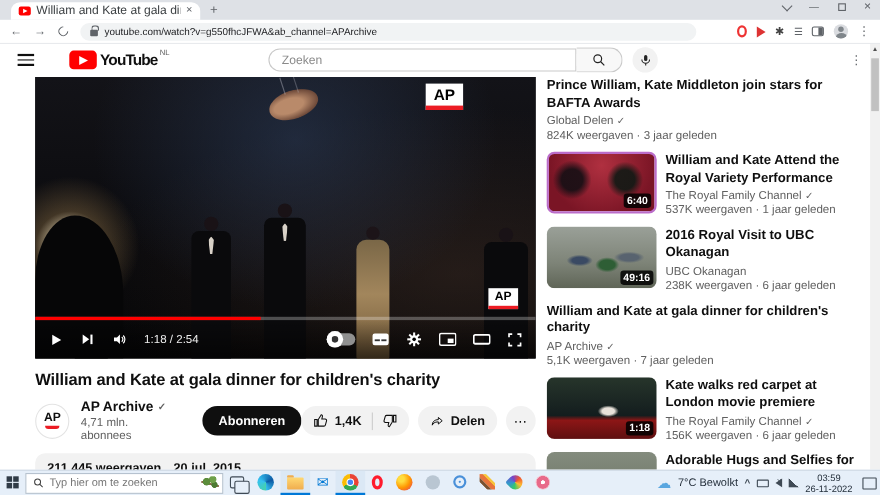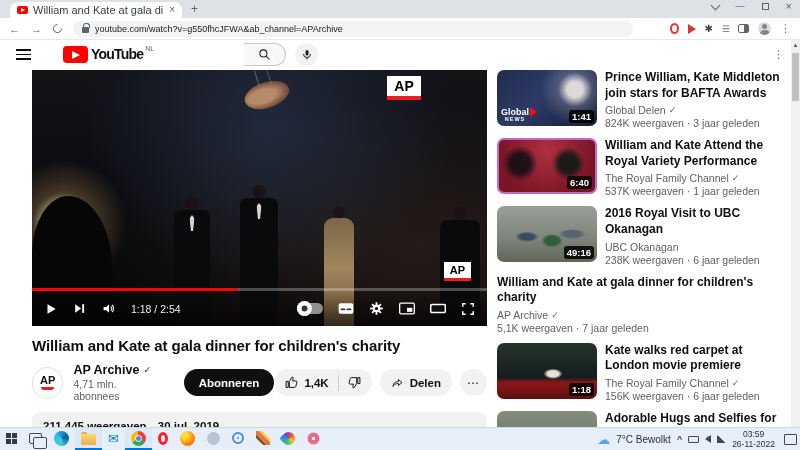"Zoeken" div.search-box { html: none -> <div> <input> </div> }
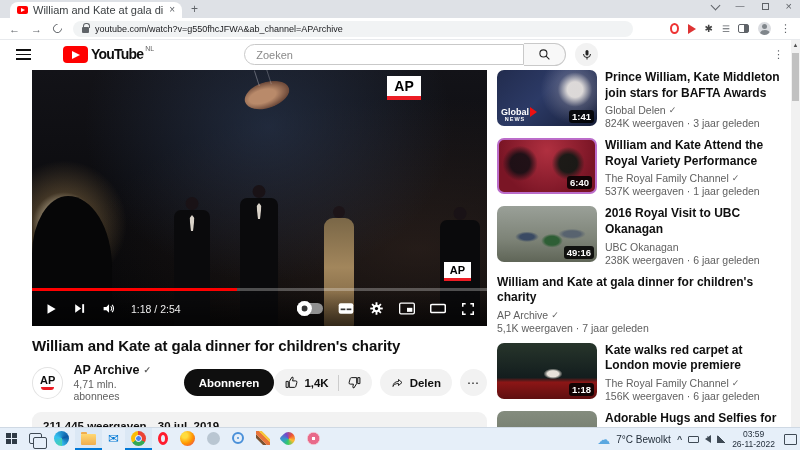"Global" div.thumb { html: <div> <span> <span>Global</span> <span>NEWS</span> <span></span> </span> <span>1:41</span> </div> -> none }
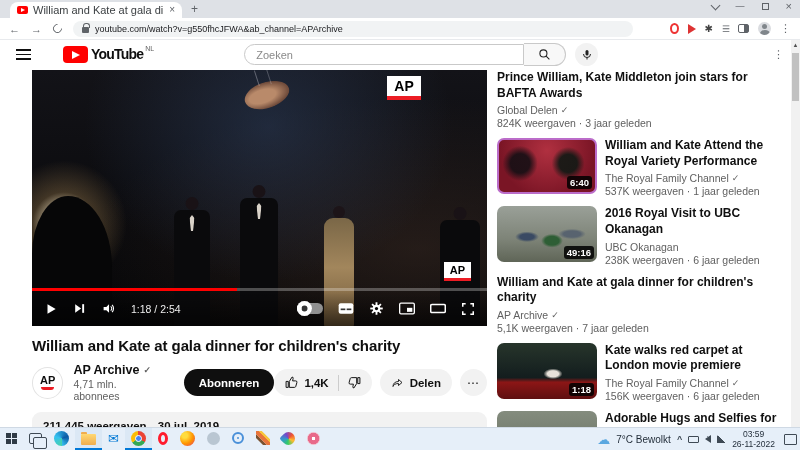"30 jul. 2019" span.d-date { text: 30 jul. 2019 -> 20 jul. 2015 }
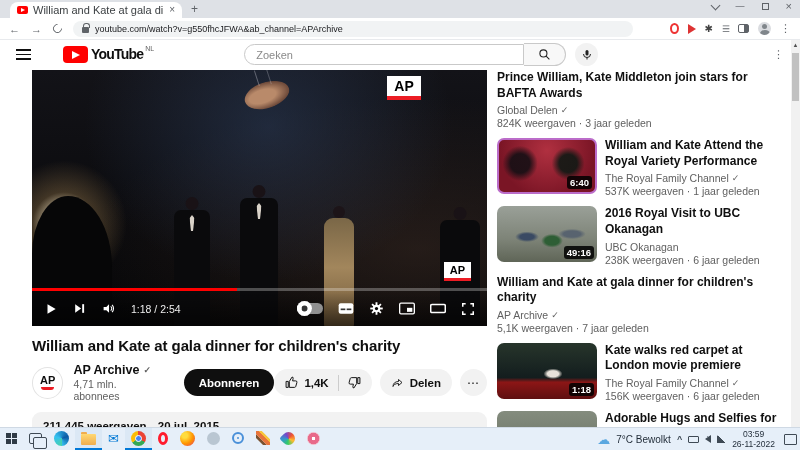"Typ hier om te zoeken" div.tb-search { html: none -> <div> <svg> <circle></circle> <line></line> </svg> <input> <span></span> </div> }
